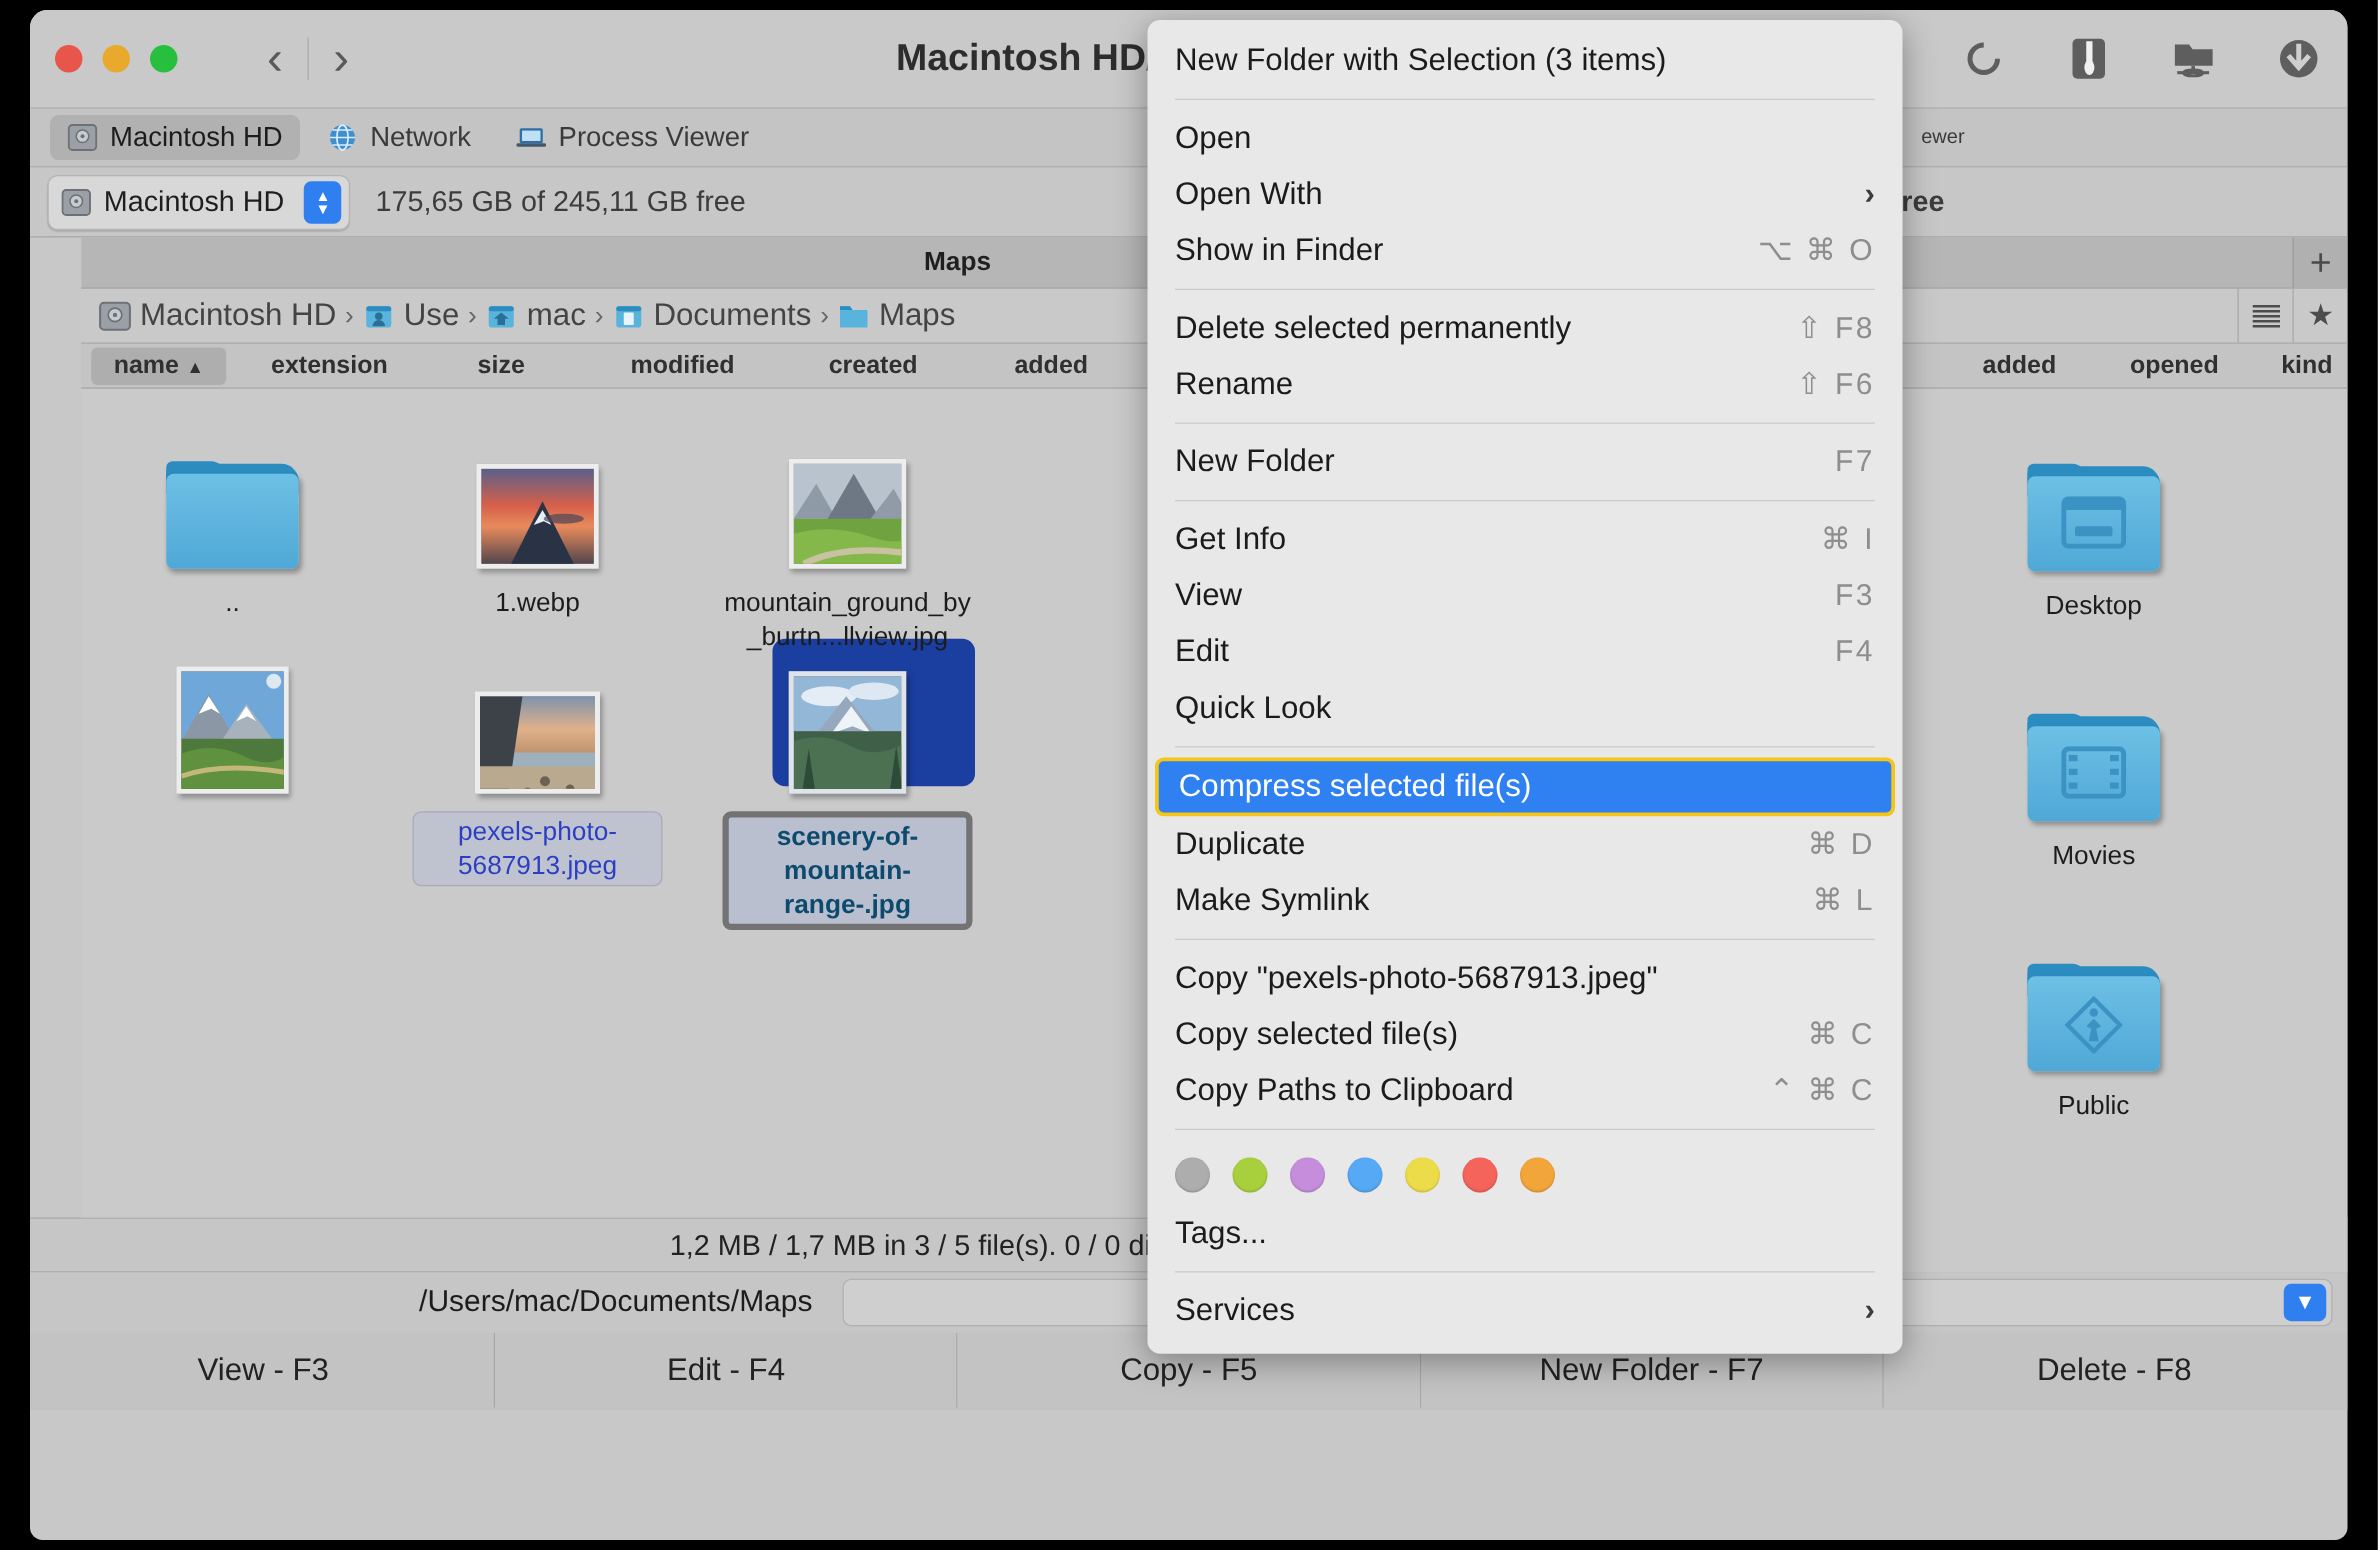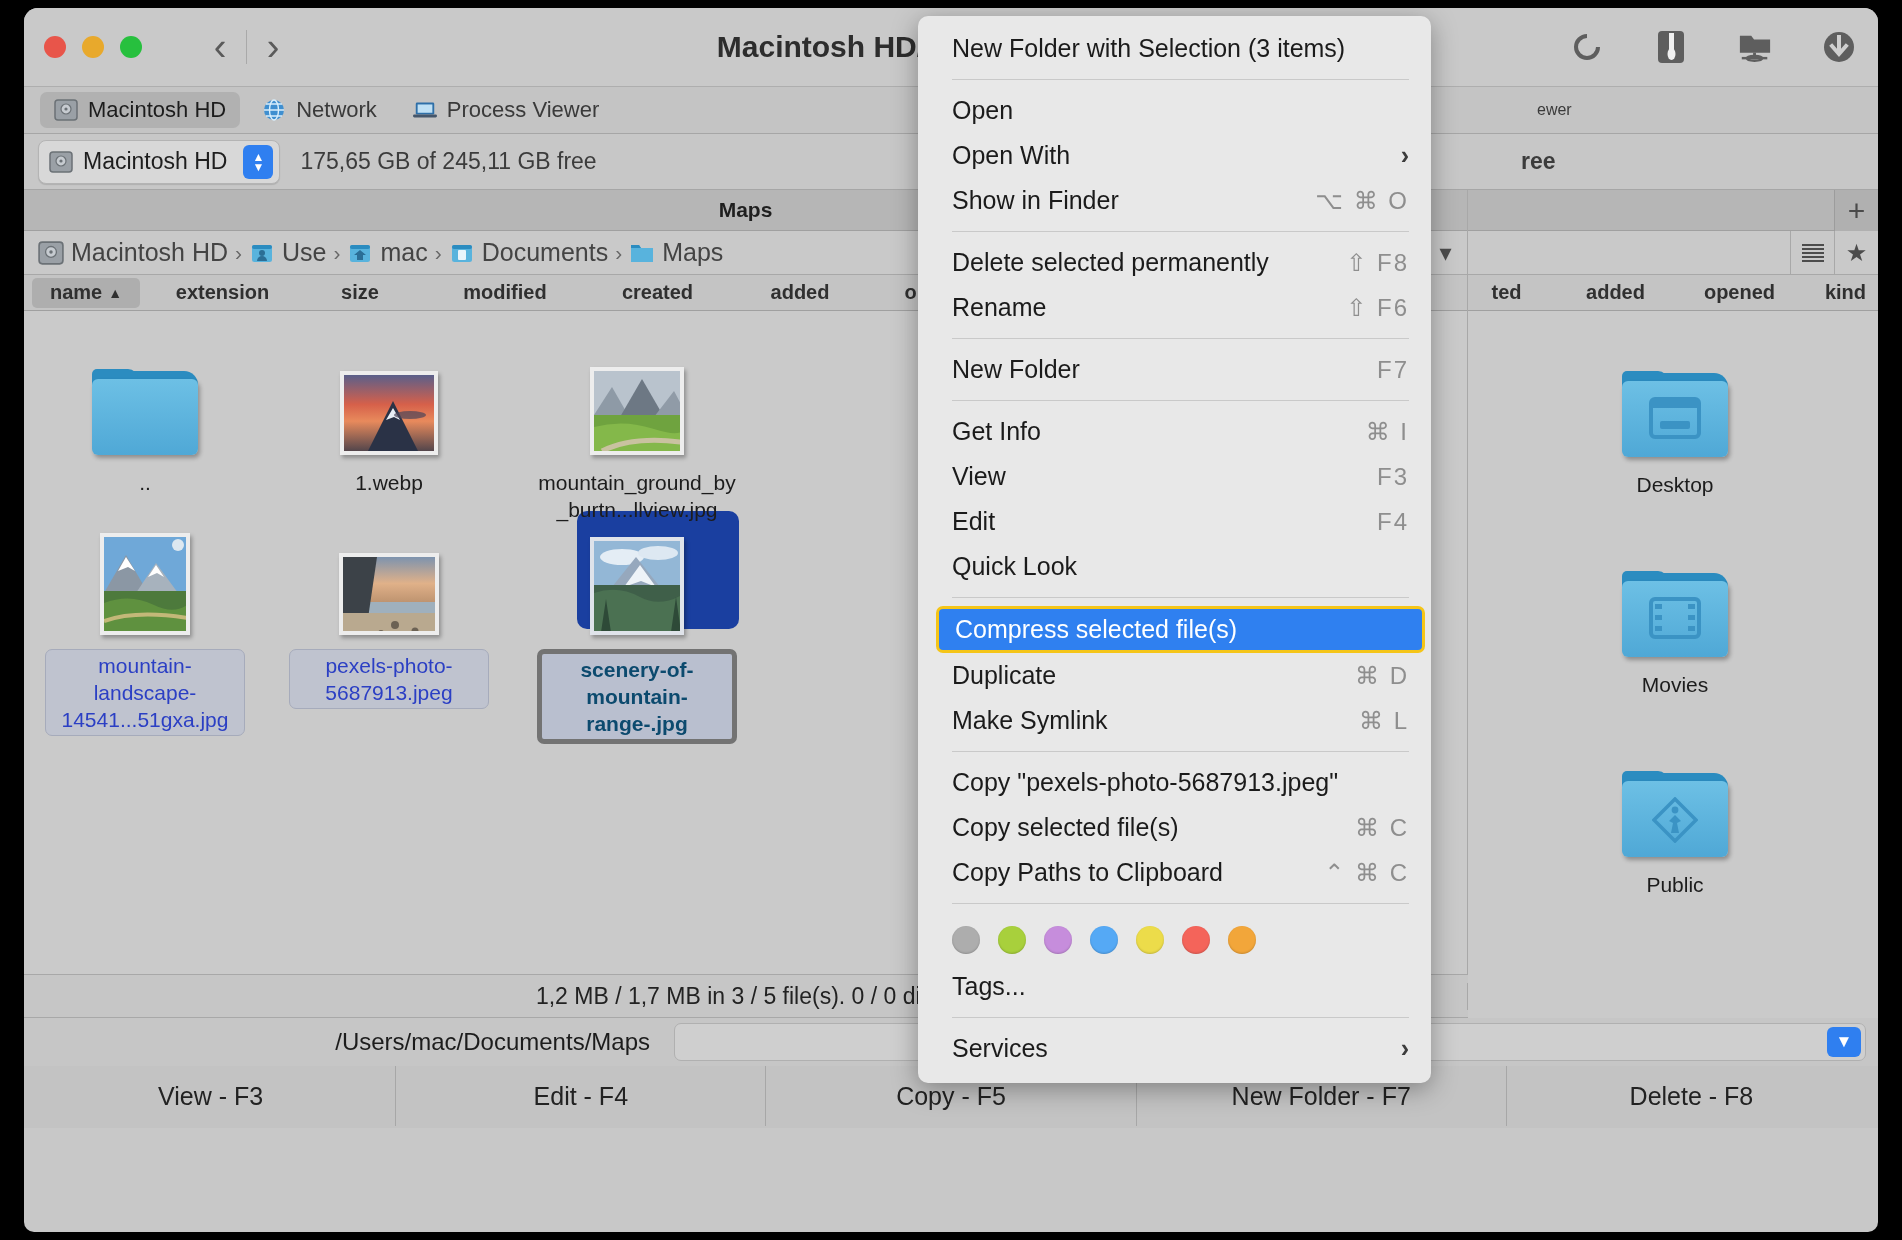"New Folder with Selection (3" .ctxmenu { padding: 10px 0 12px 12px -> 10px 0 12px 0; width: 513px -> 604px }
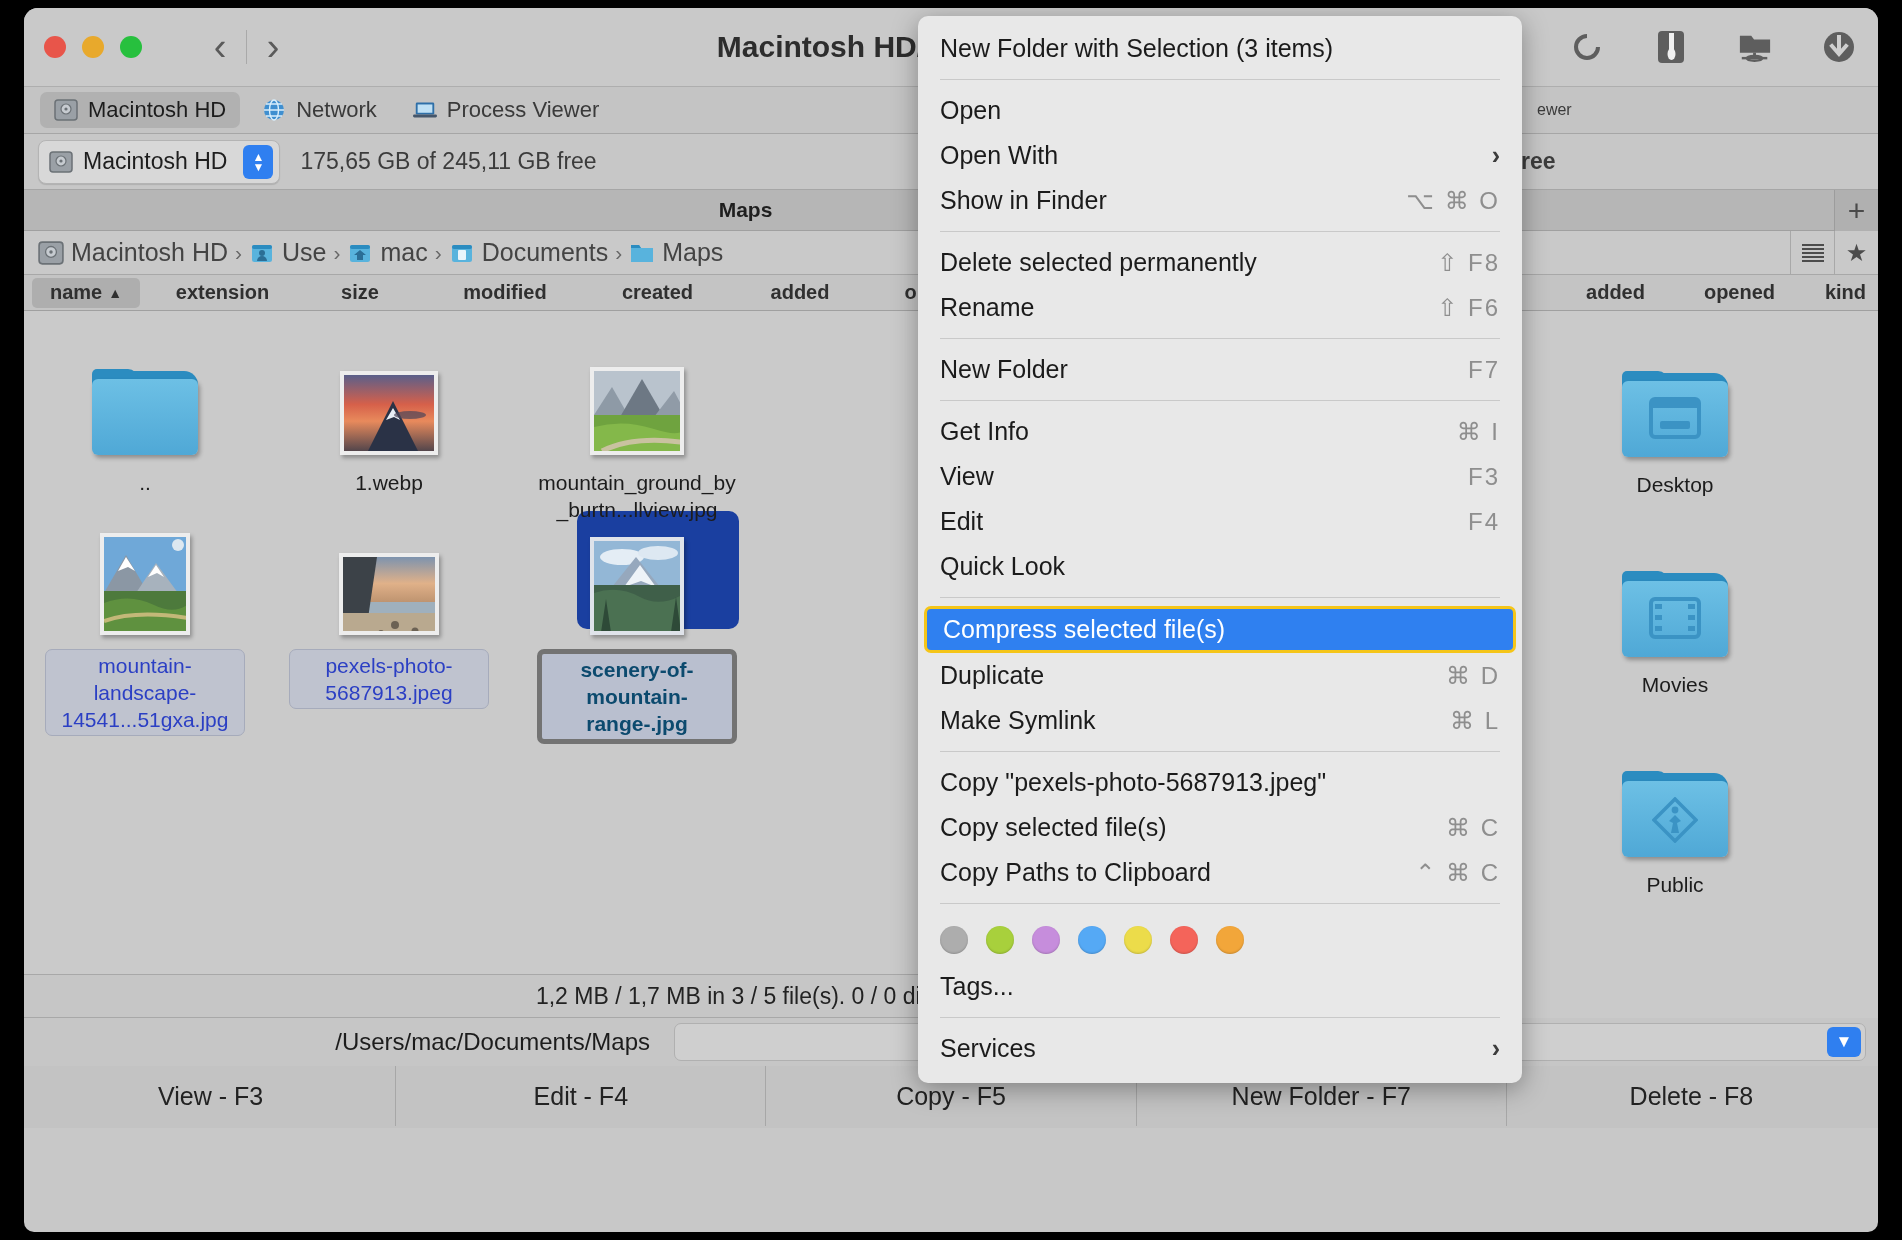"Maps" .pane.left { padding-left: none -> 41px }
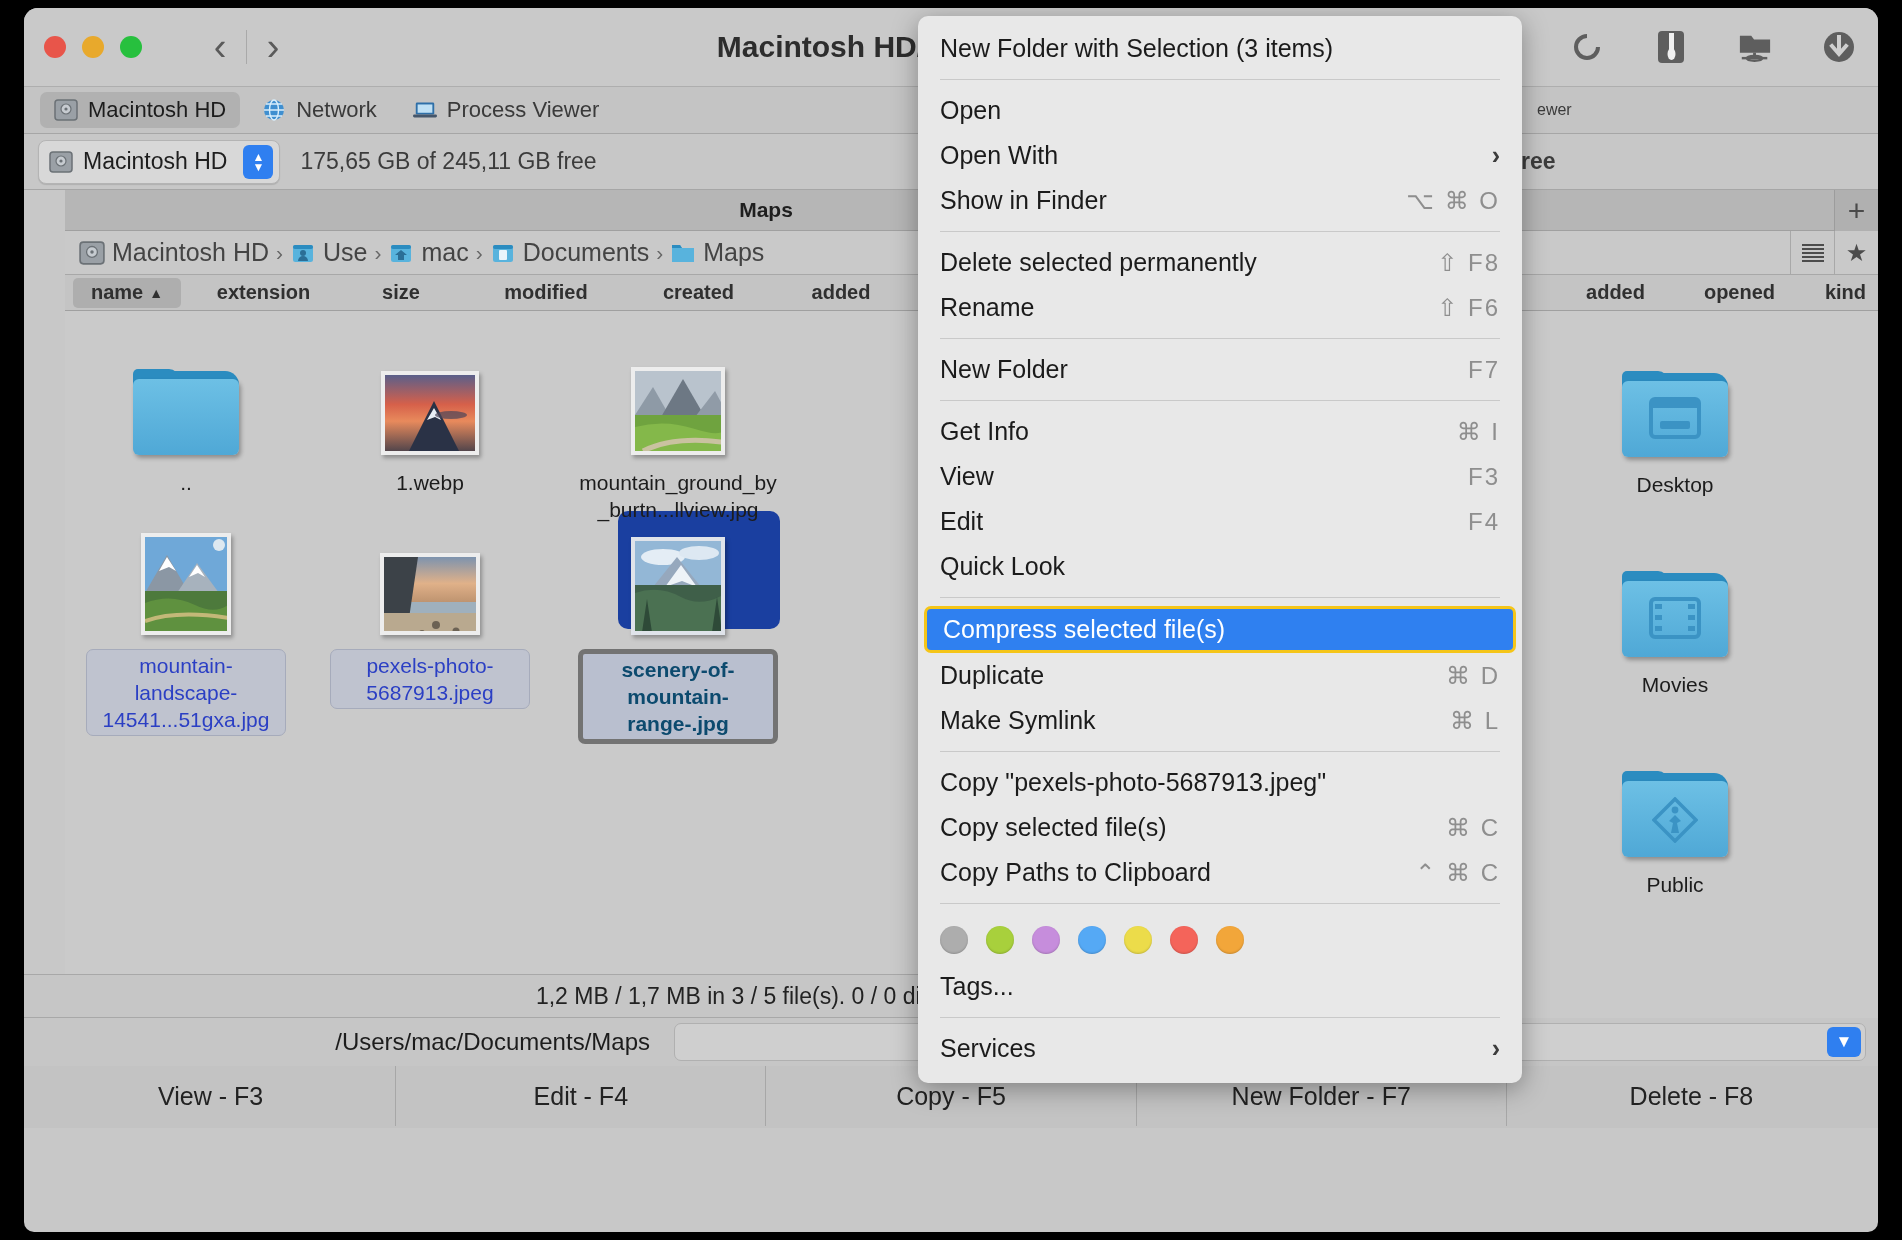"mountain-landscape-14541...51gxa.jpg" div.flabel { html: <div>mountain-landscape-14541...51gxa.jpg</div> -> none }
